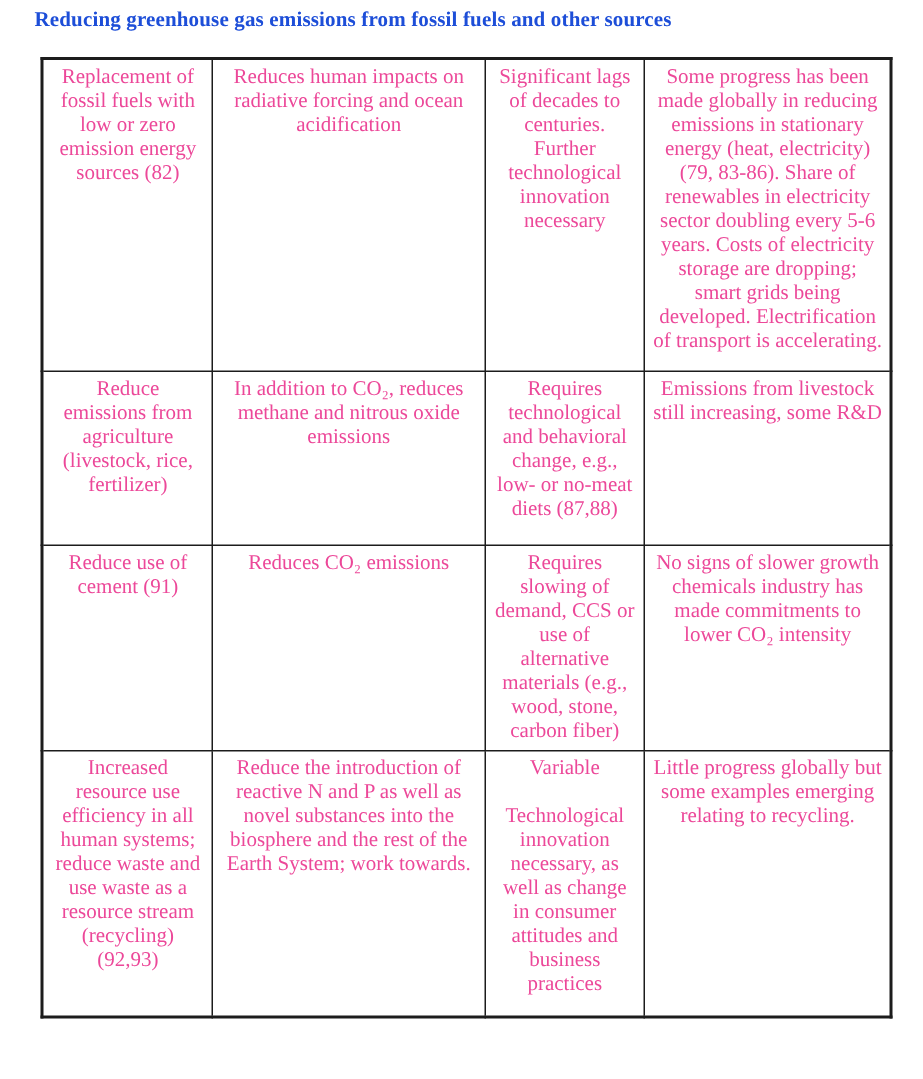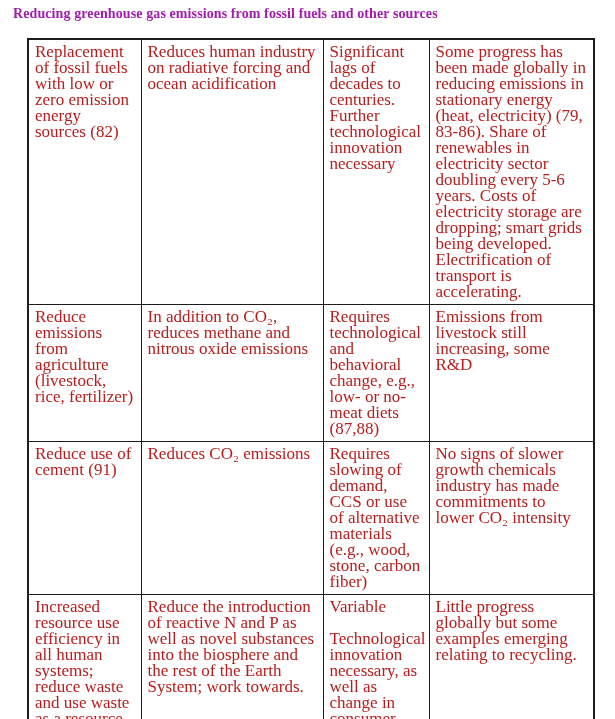"Reducing greenhouse gas emissions from" .doc-title { color: #a21caf -> #1d4ed8; left: 13px -> 23px }
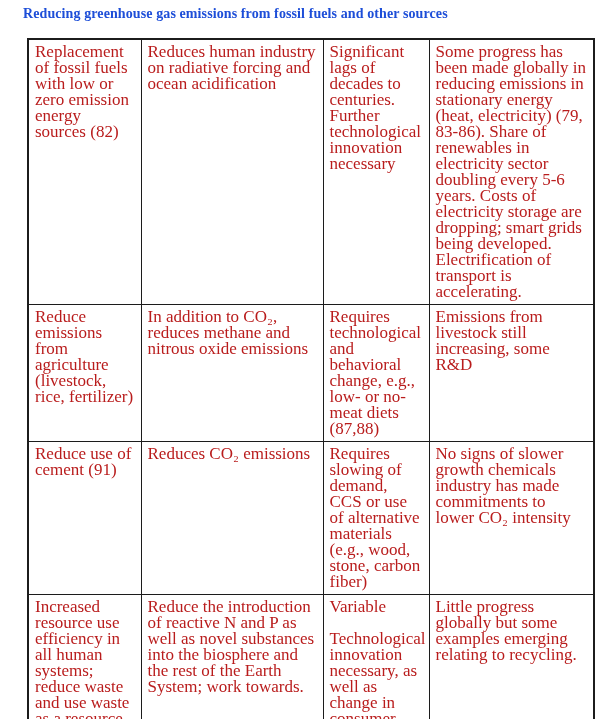"Replacement of fossil fuels with" table.data-table td { color: #b91c1c -> #ec4899; font-size: 17px -> 14px; text-align: none -> center }
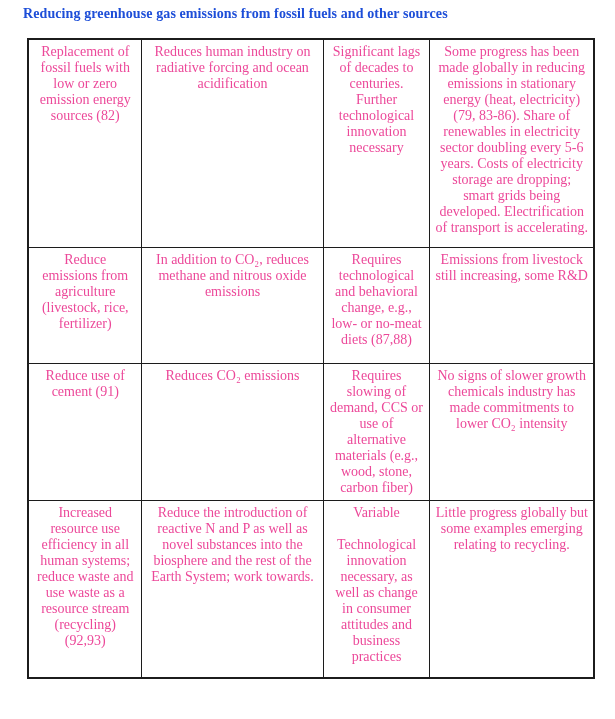"Reduces human industry on radiative" td { text: industry -> impacts }
